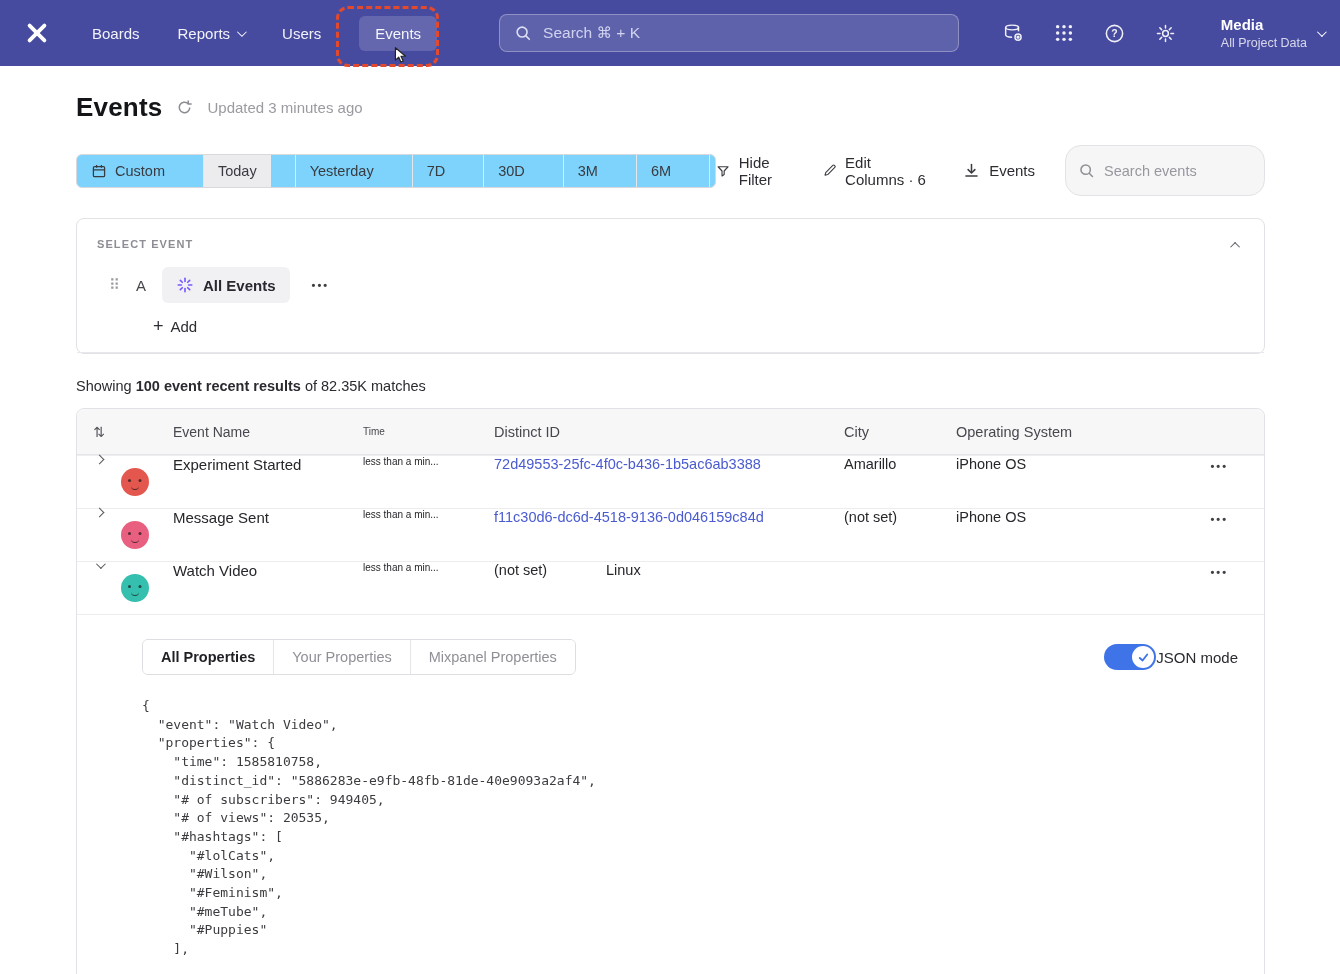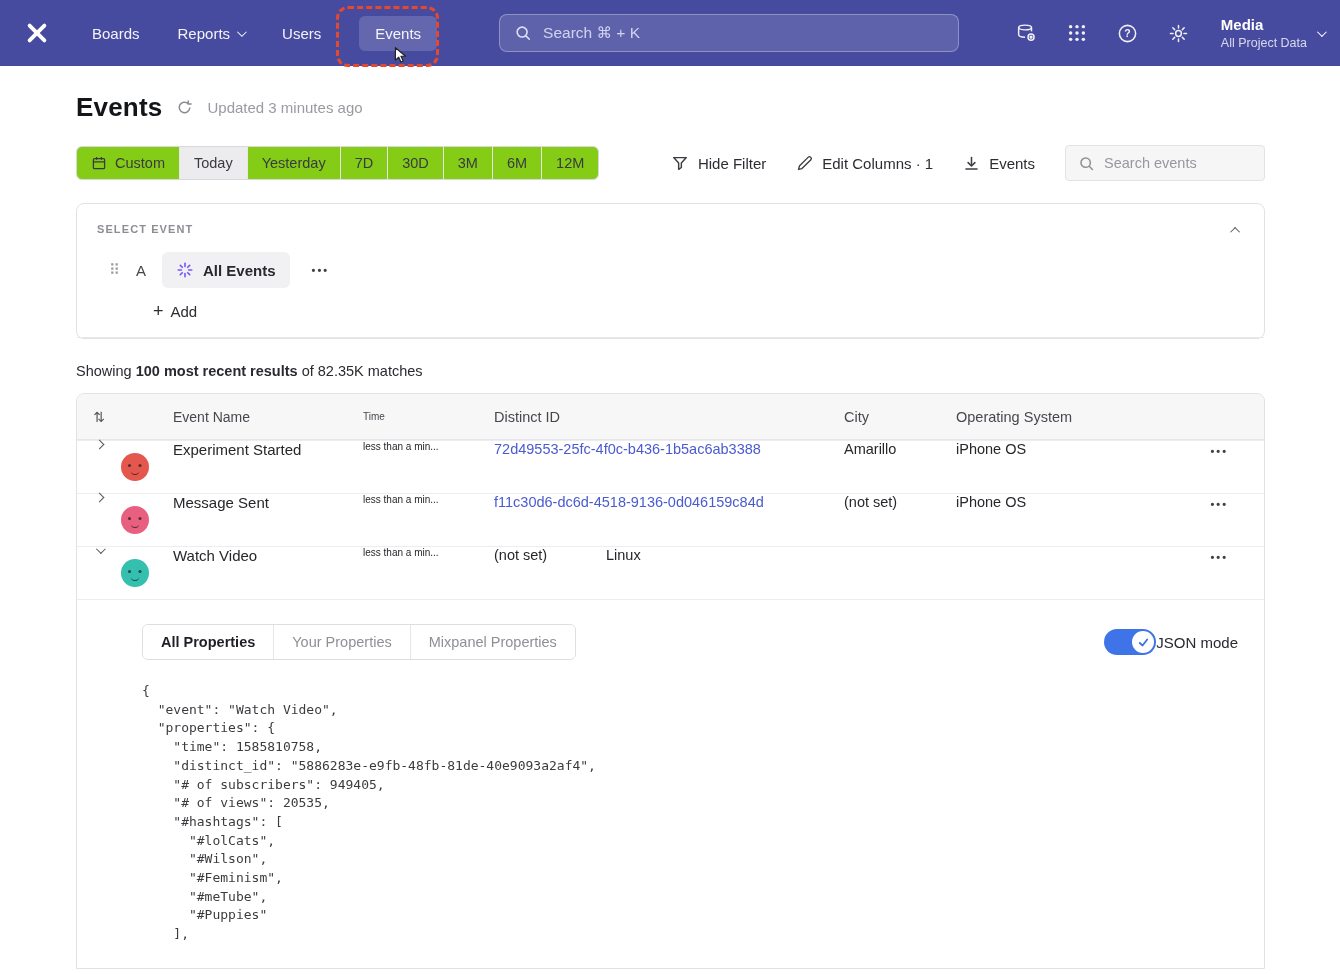"Media" .nav-project { margin-left: 2px -> 15px }
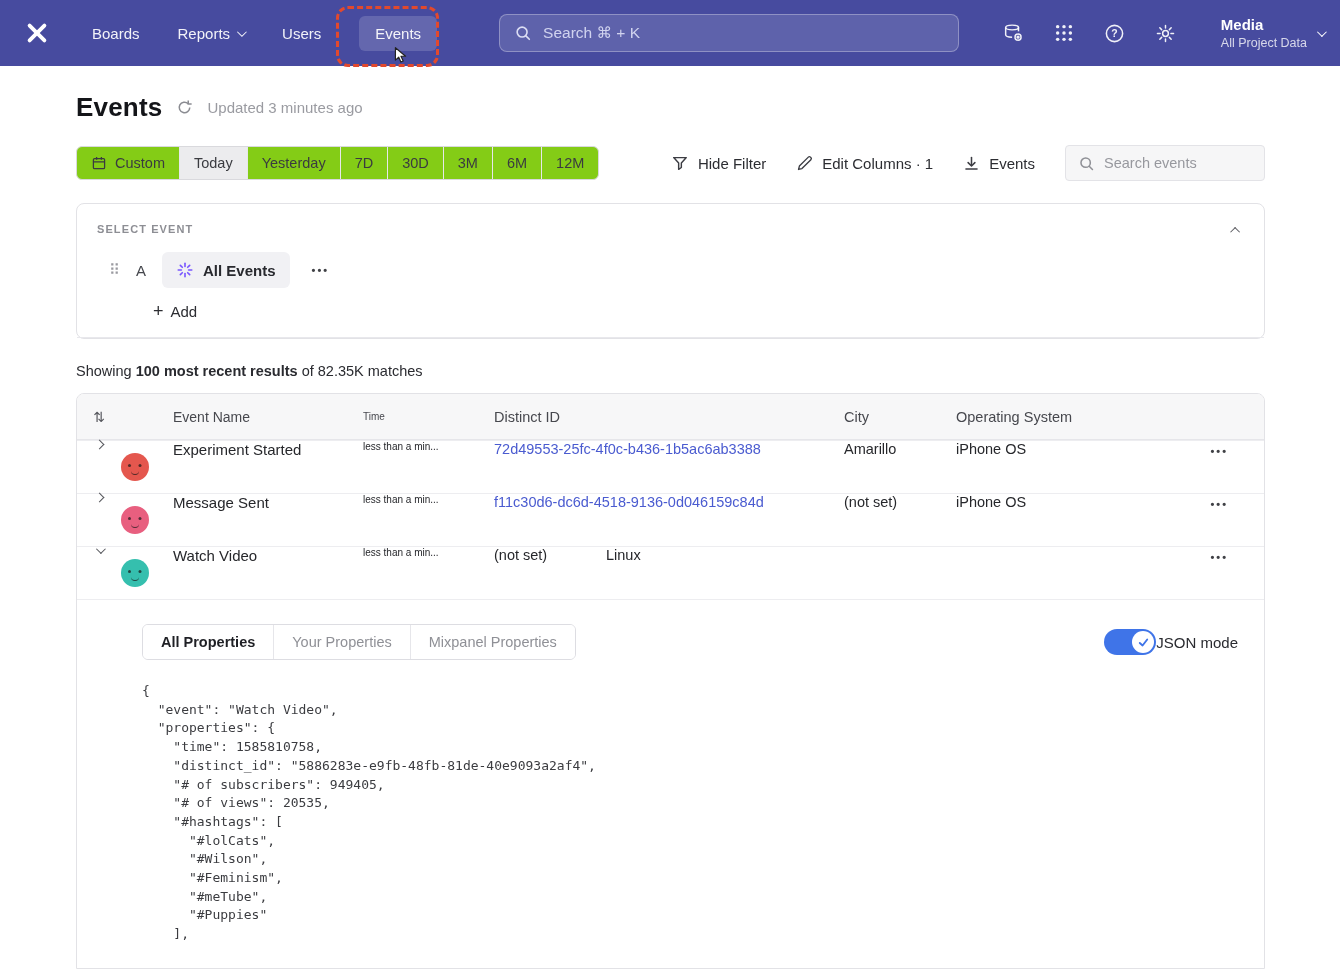"Custom" .seg-group { background: #84cc16 -> #7dd3fc; gap: none -> 24px }
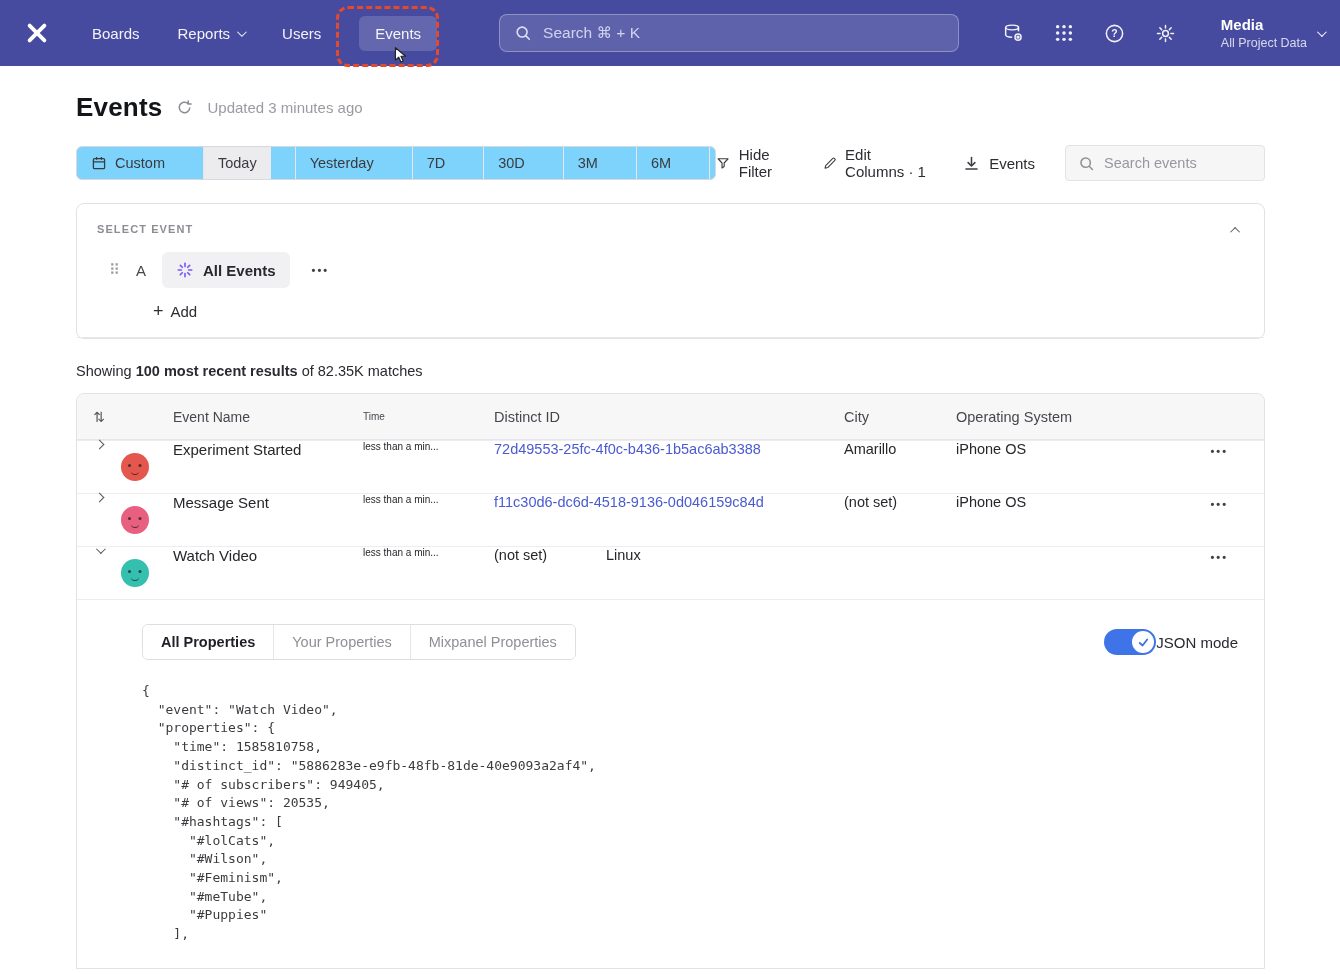"Edit Columns · 1" span { text: 1 -> 6 }
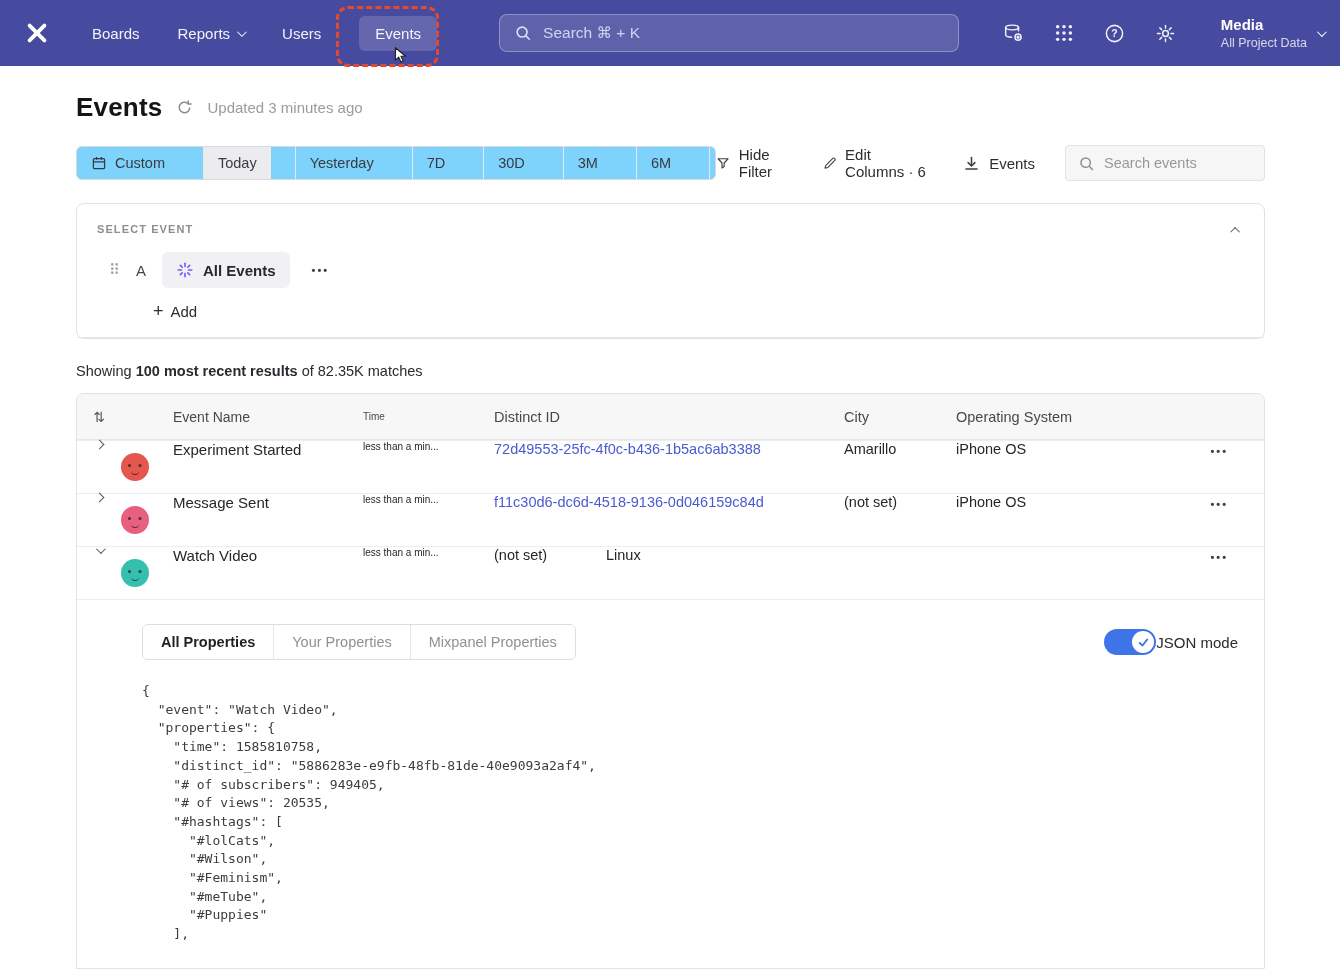"Search events" .search-events { border-radius: 4px -> 16px; height: 36px -> 51px }
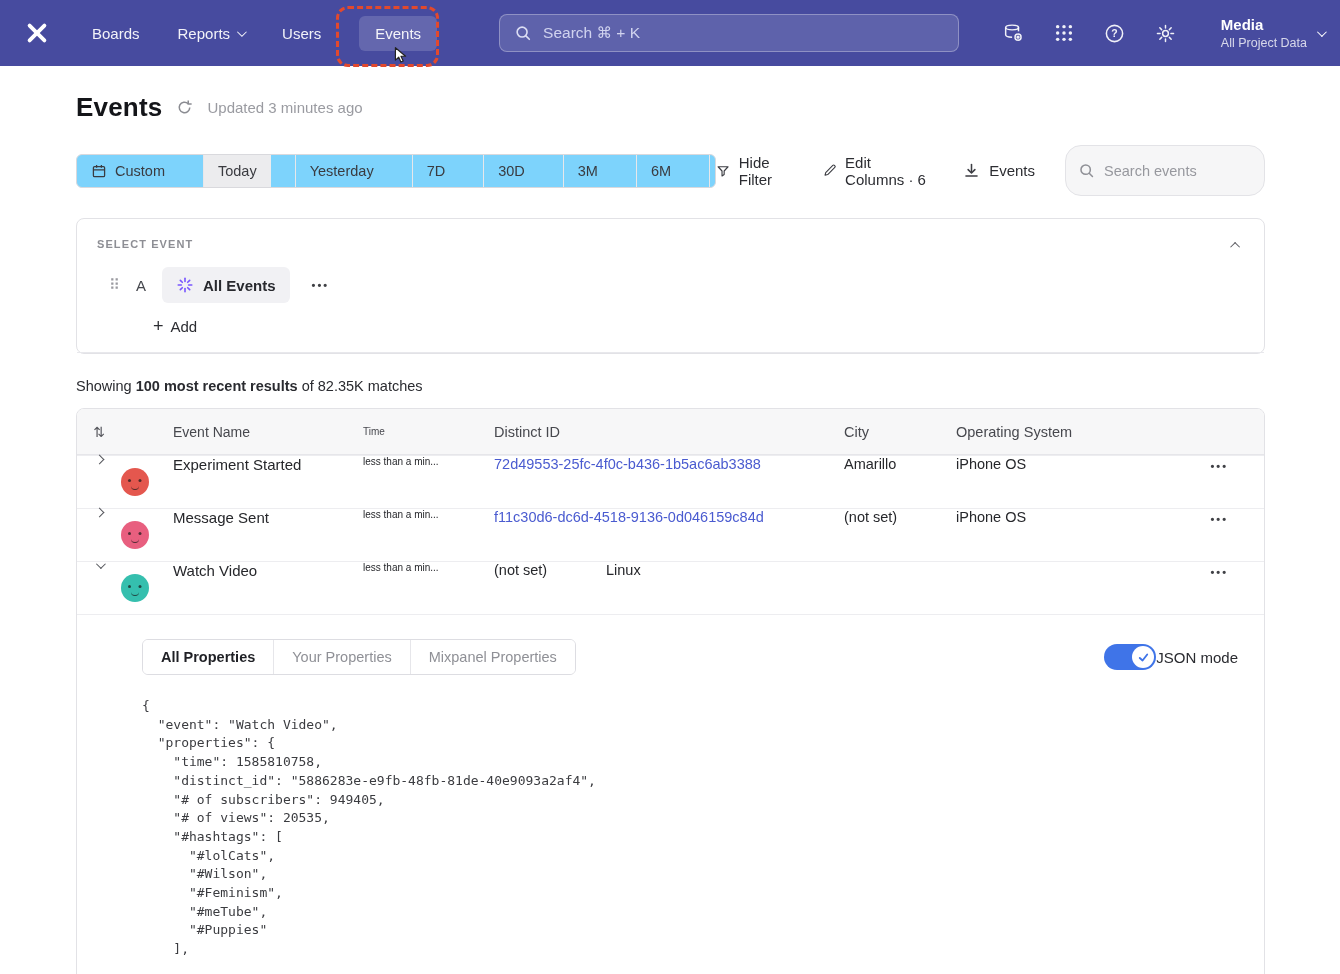"100 most recent results" b { text: most -> event }
